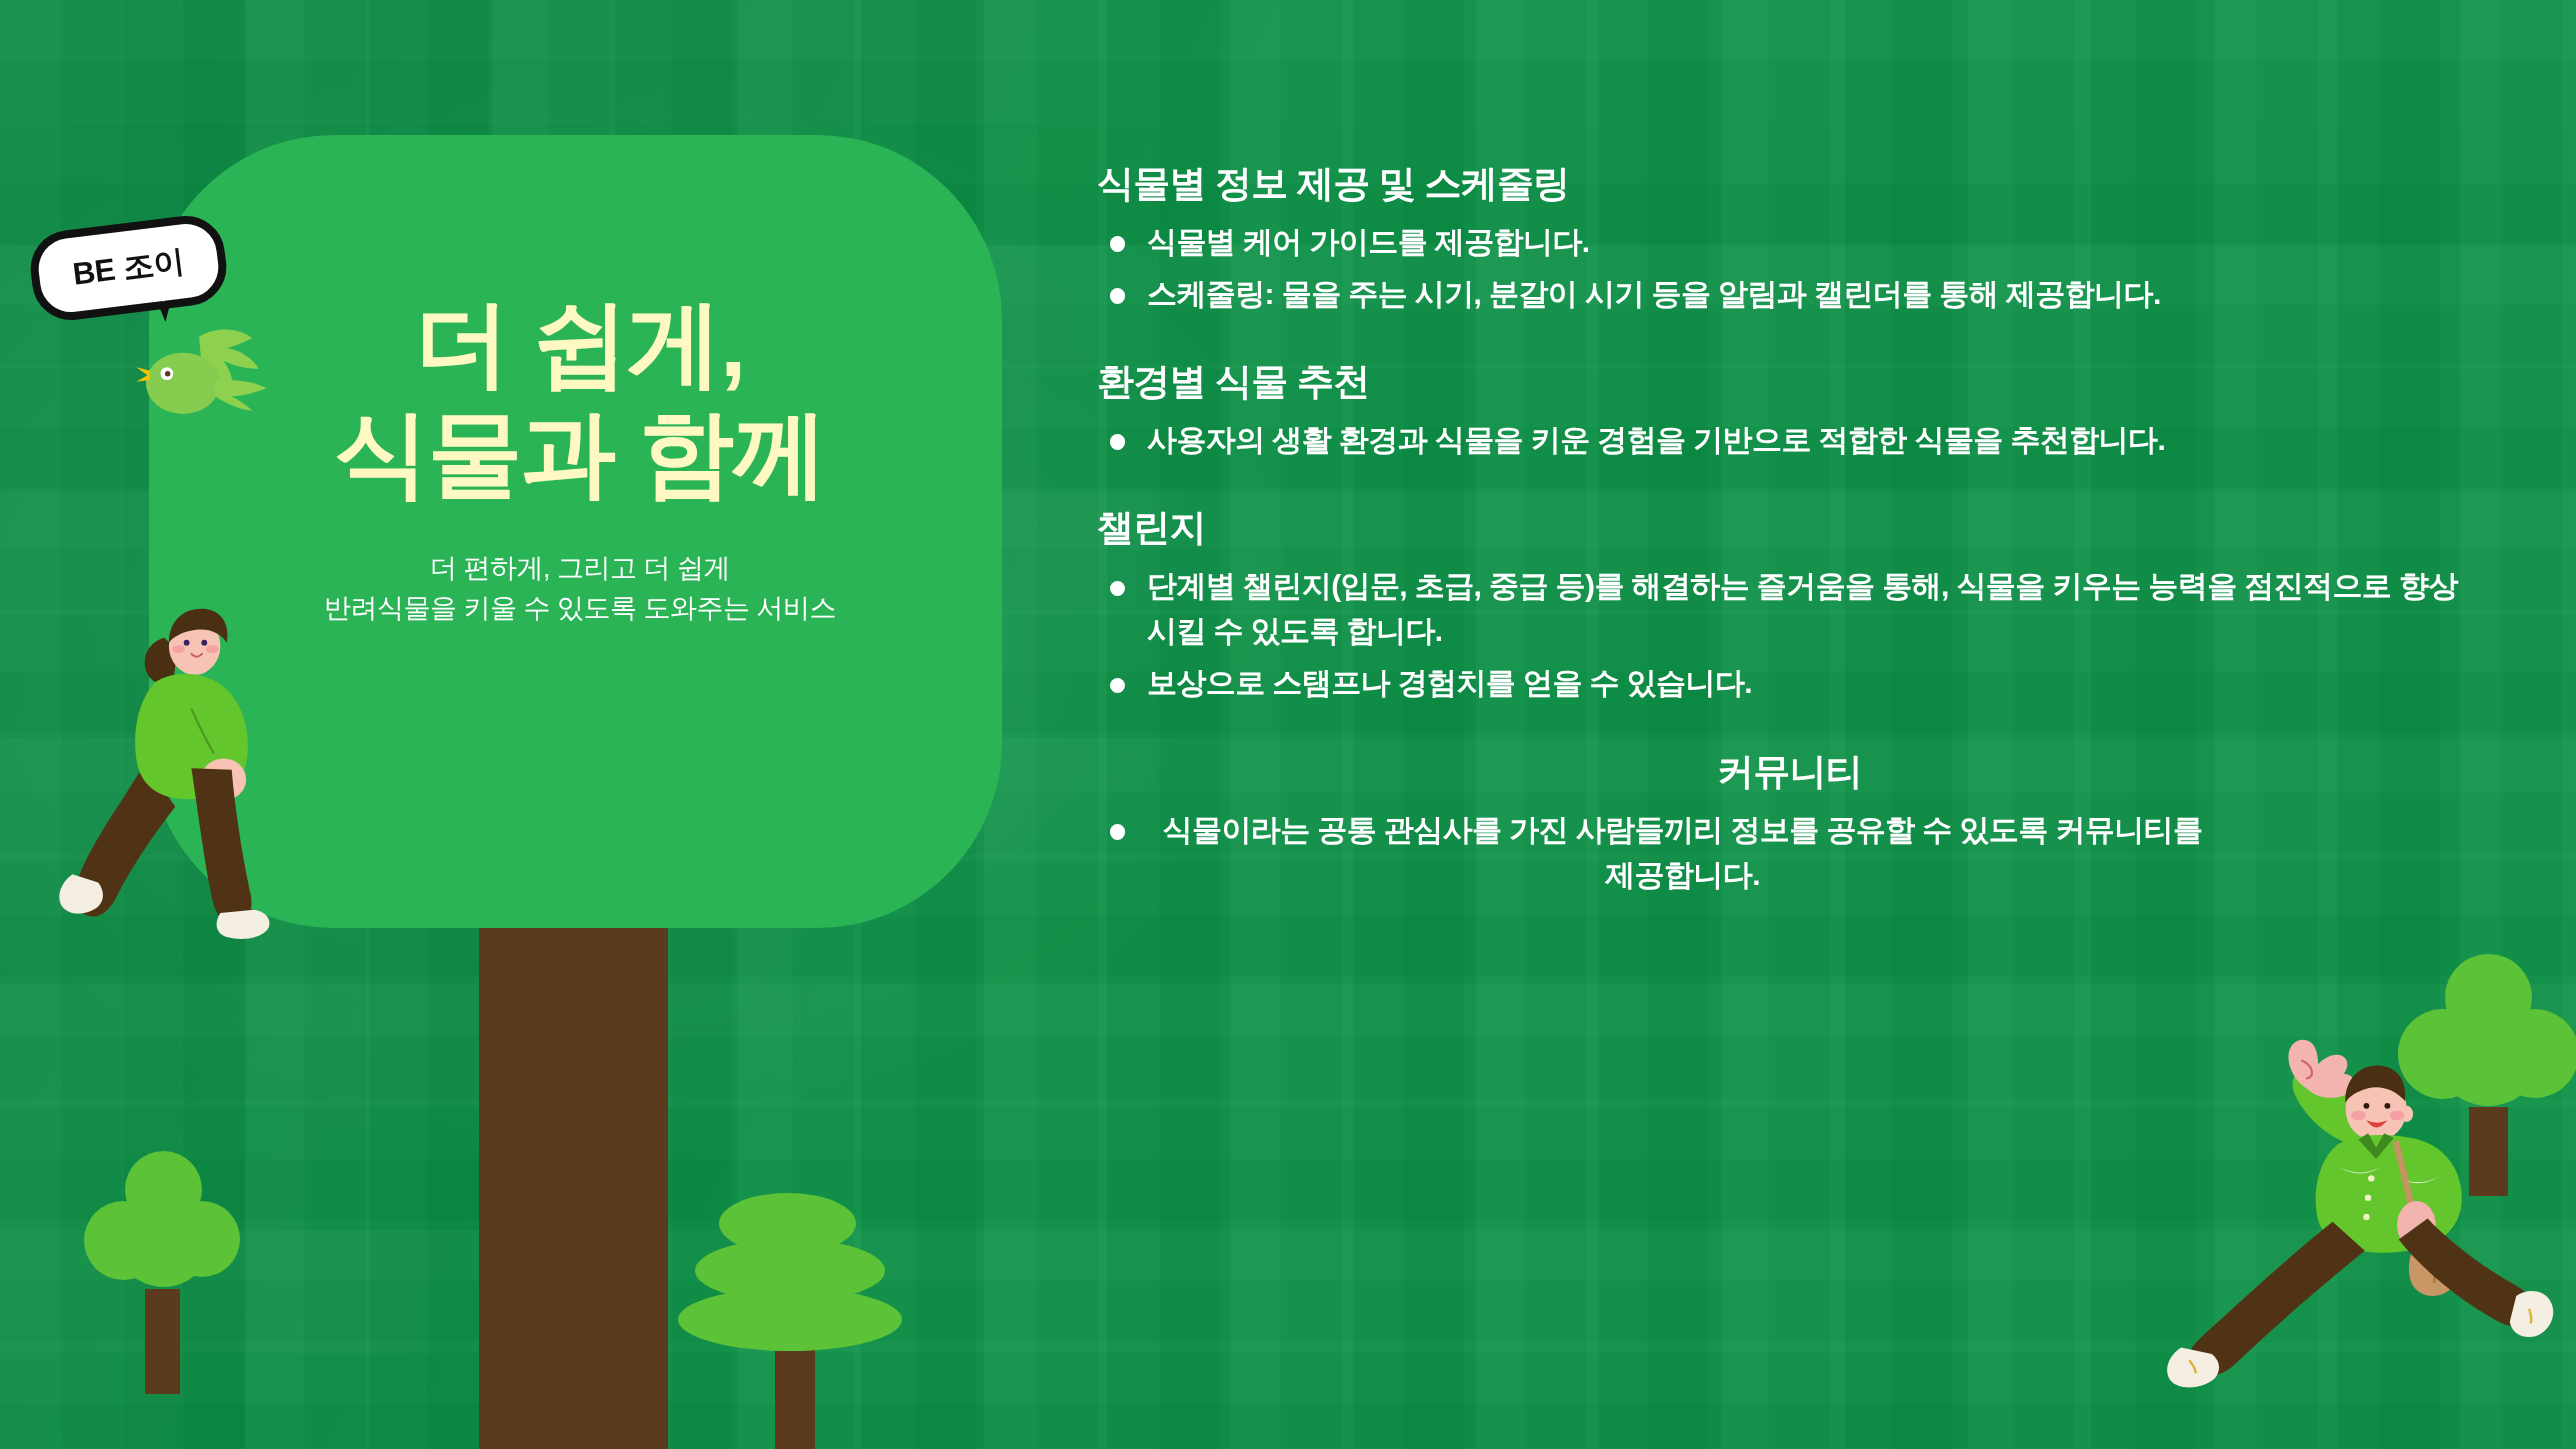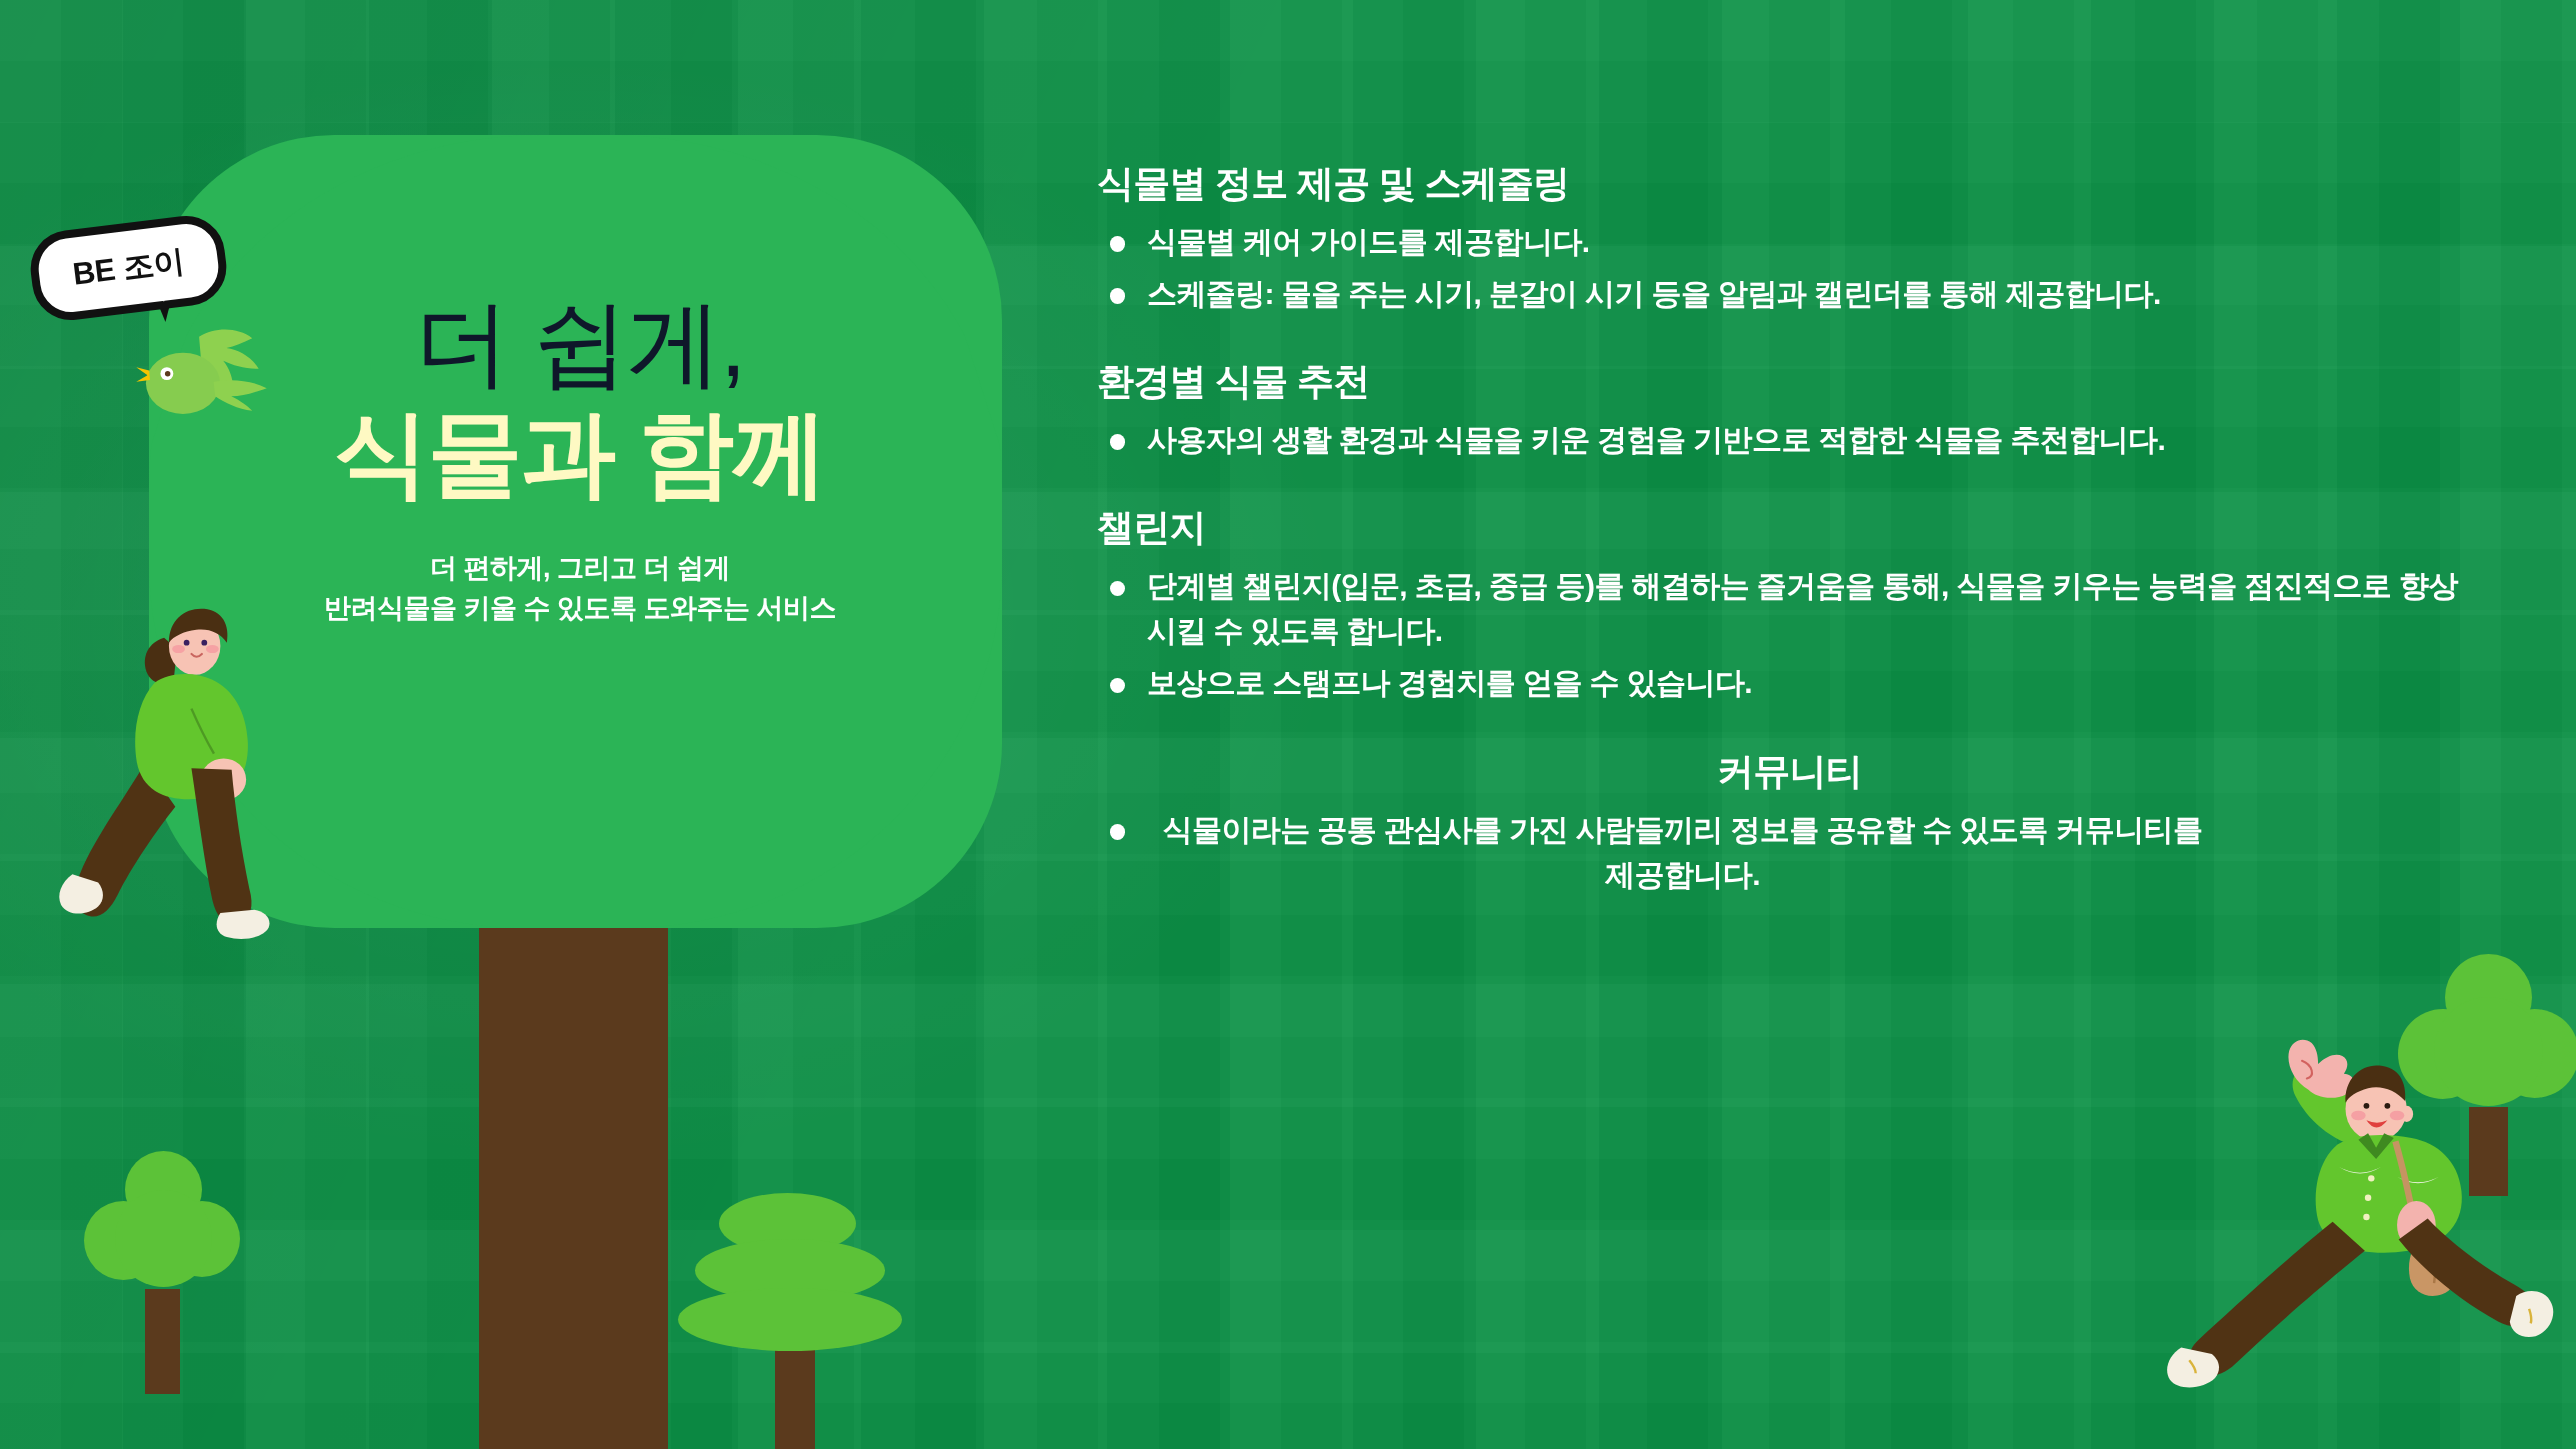"더 쉽게," .title-line1 { color: #0f172a -> #fef9c3; font-weight: 400 -> 700 }
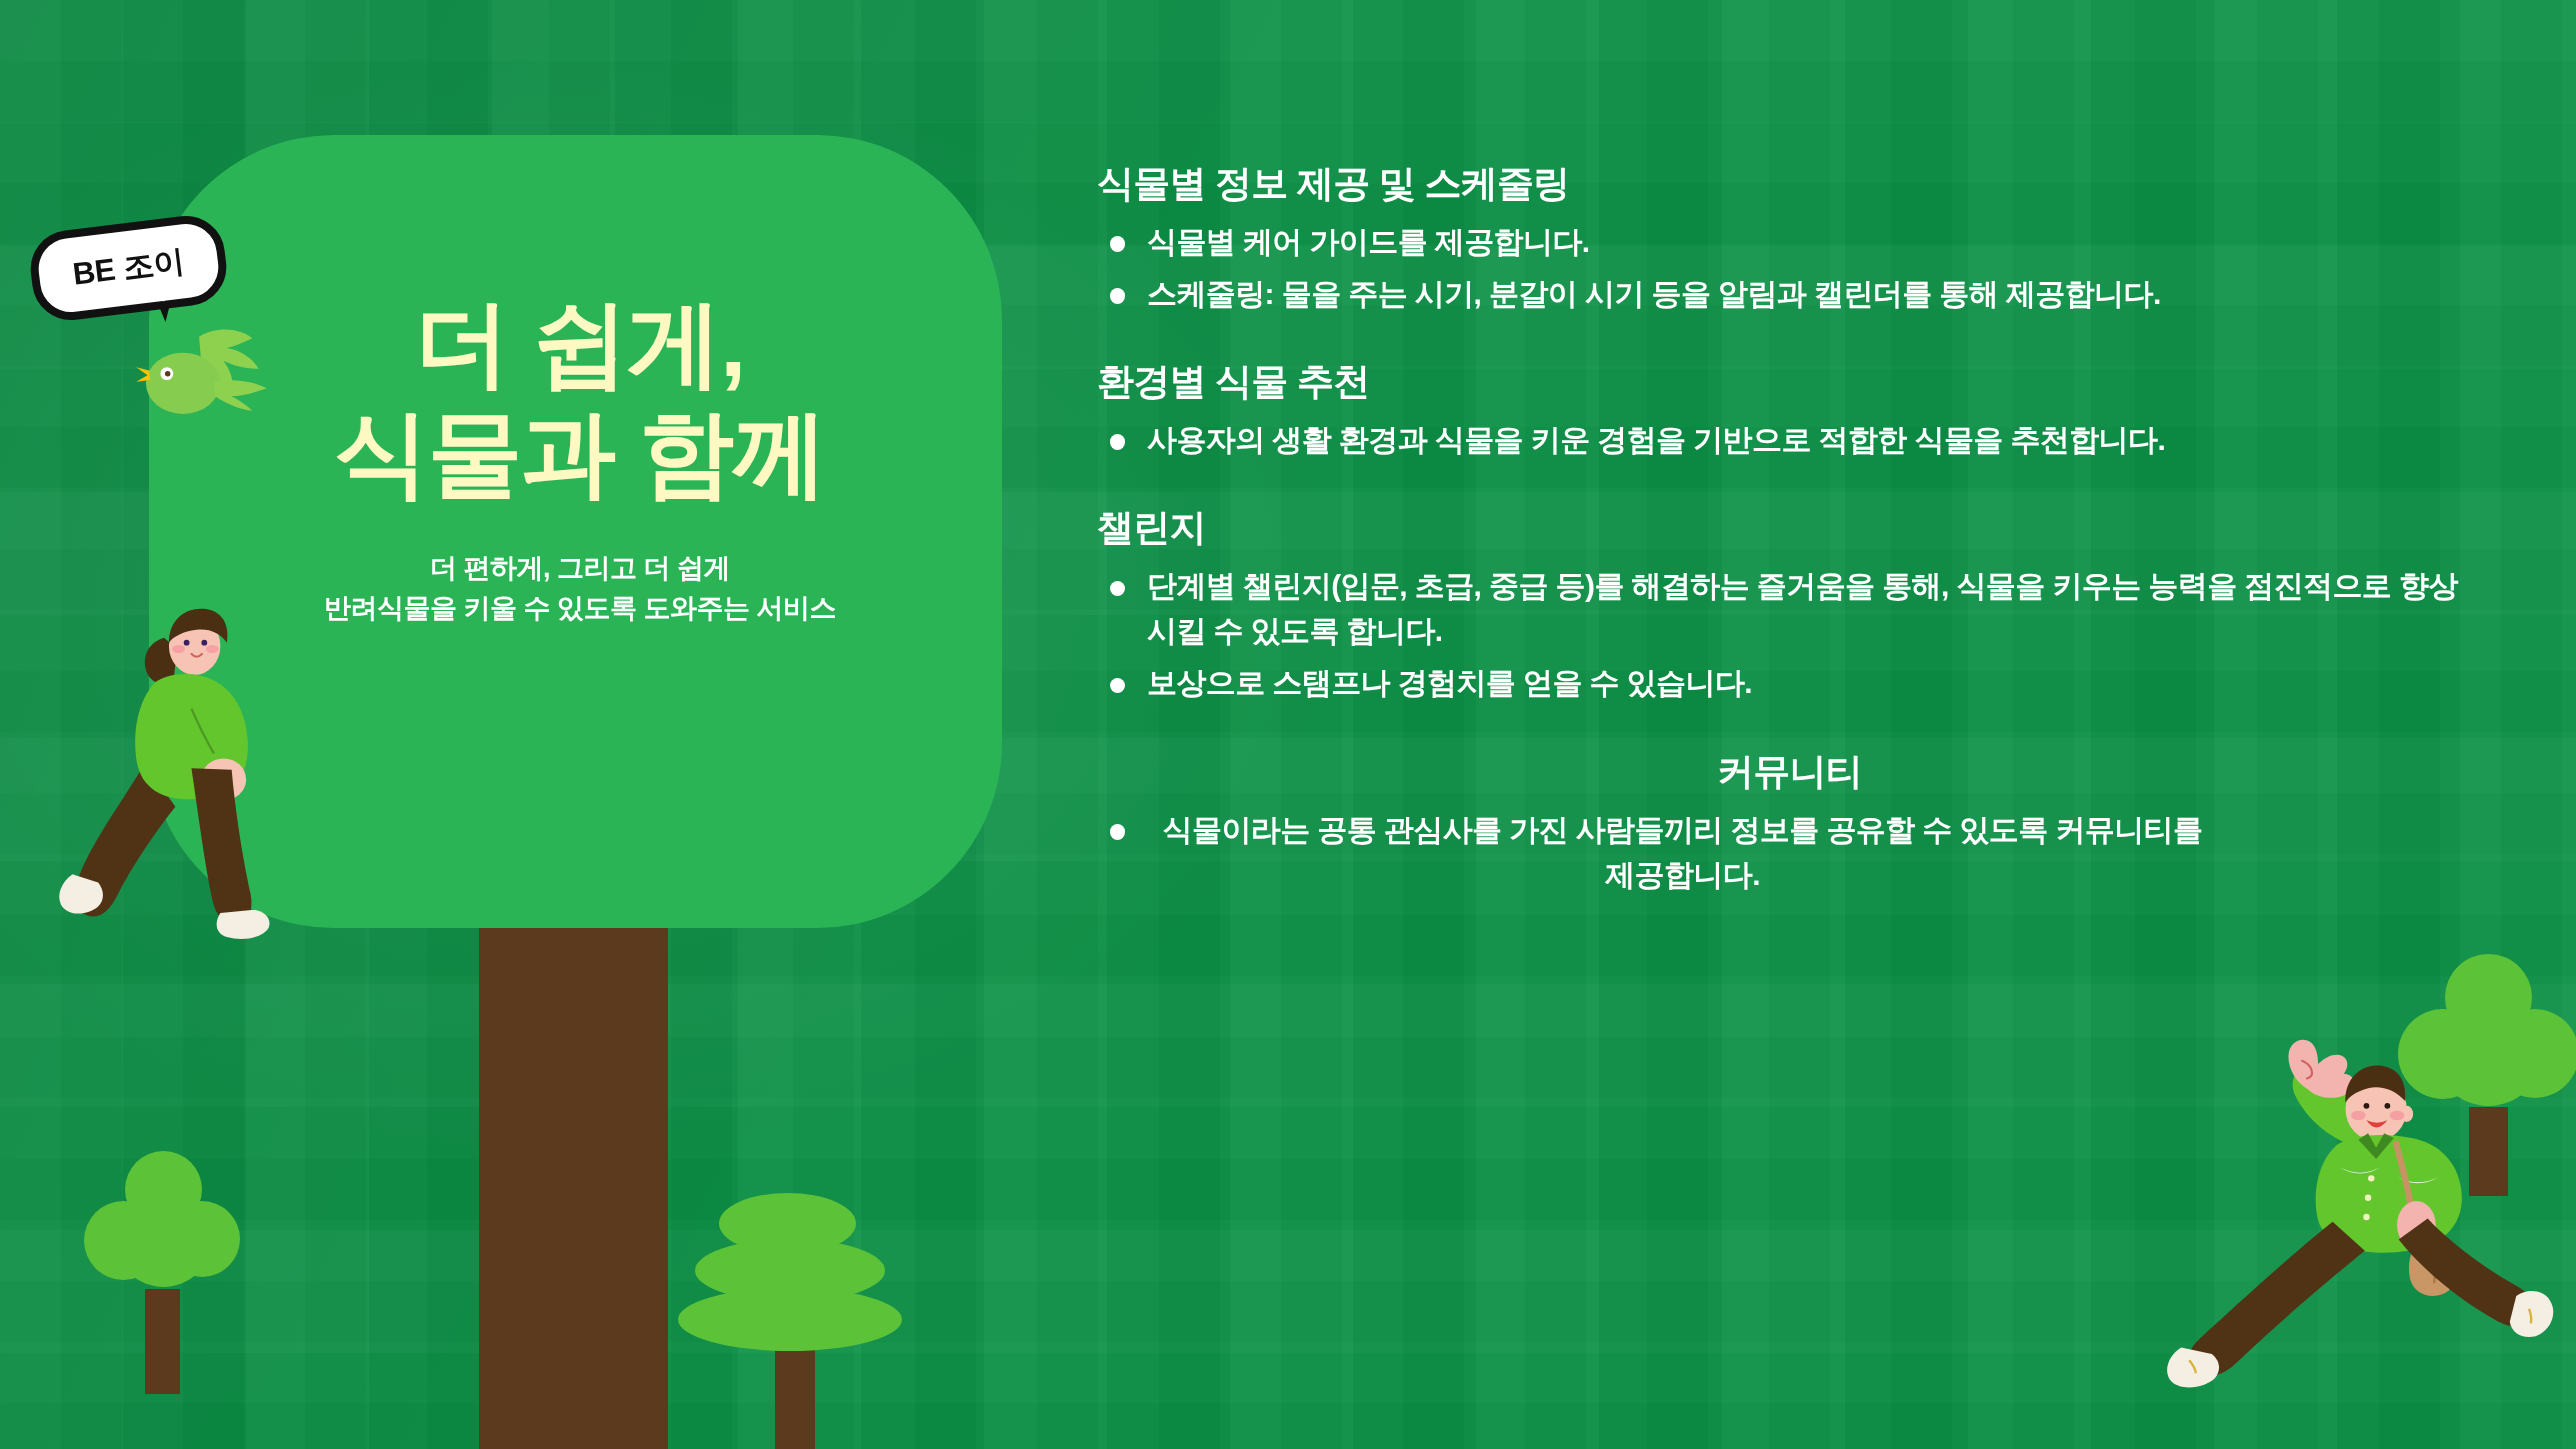"더 편하게, 그리고 더 쉽게" .subtitle { font-weight: 700 -> 400 }
